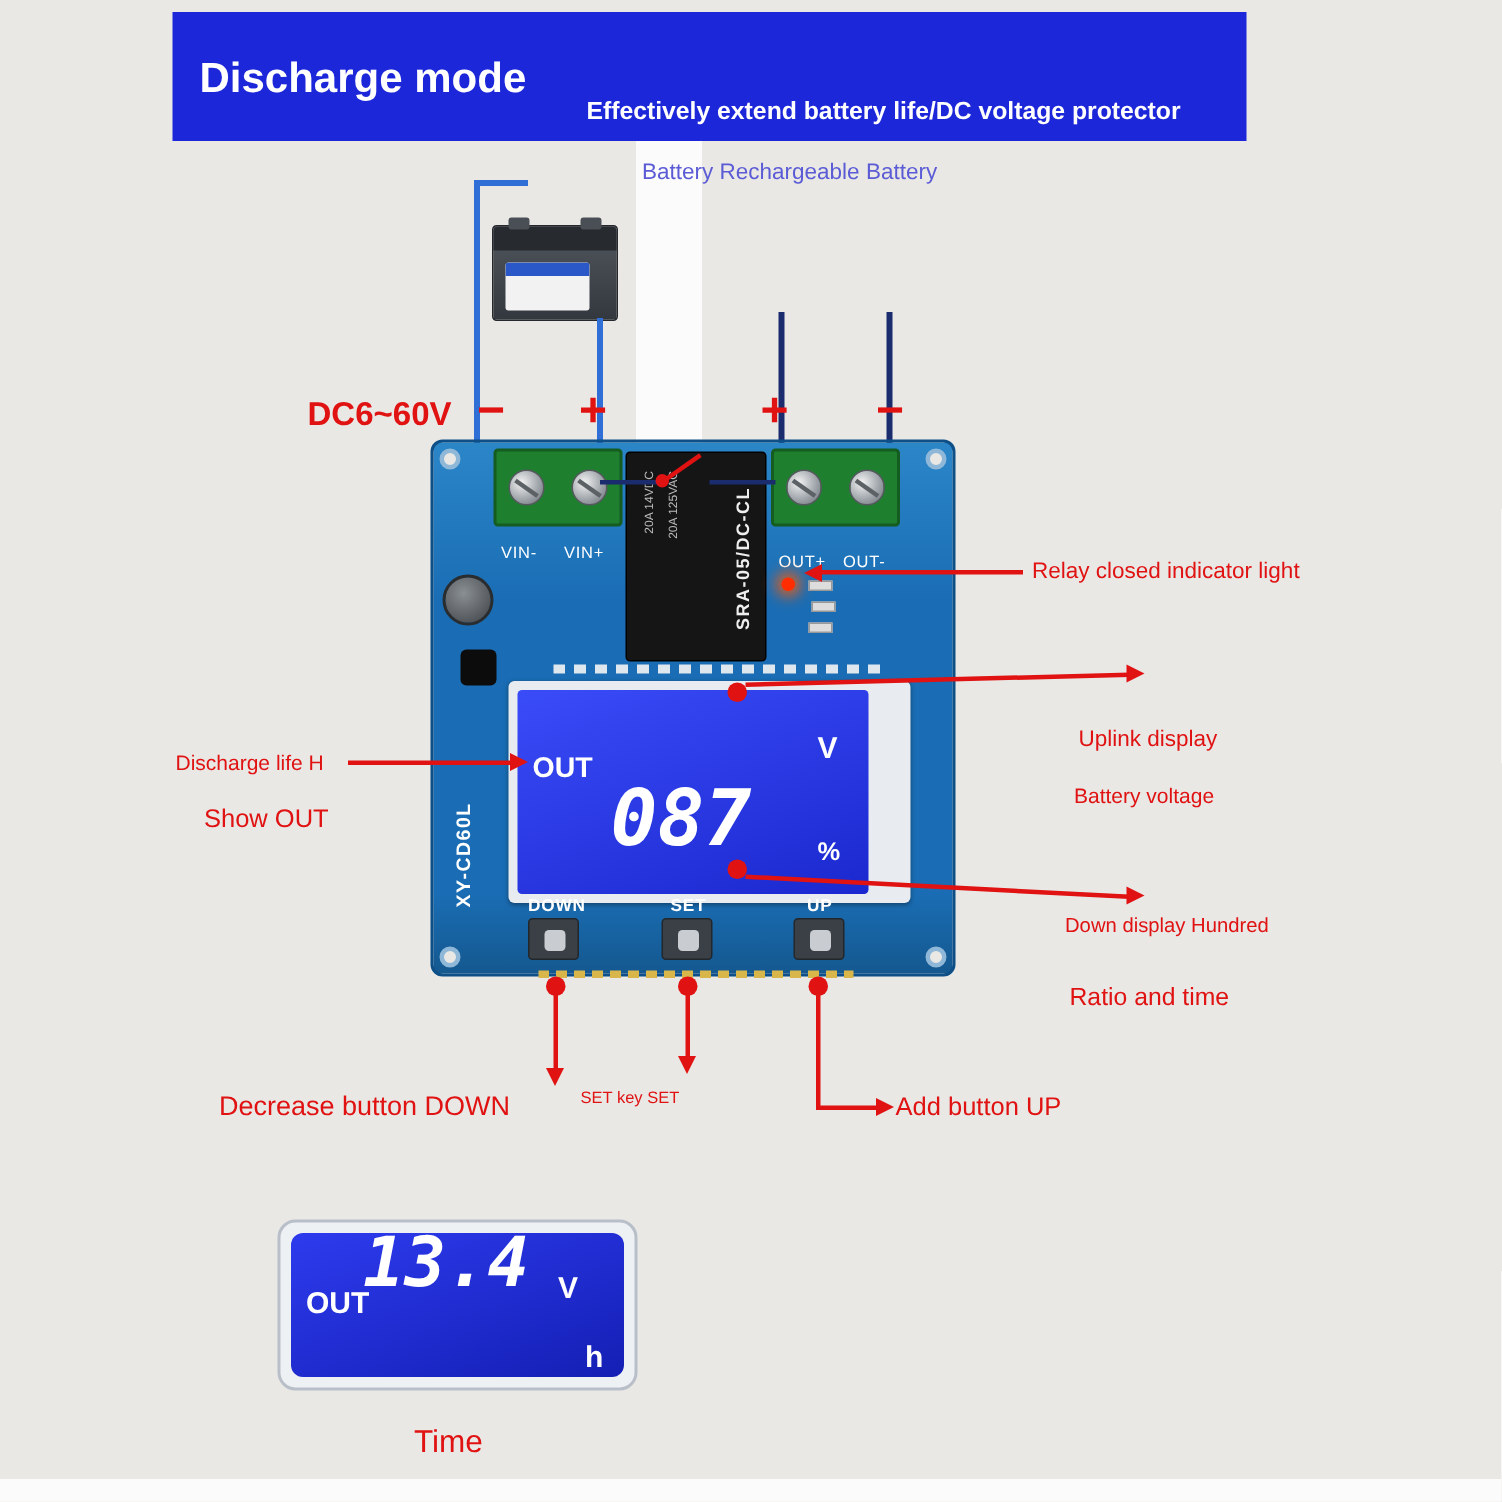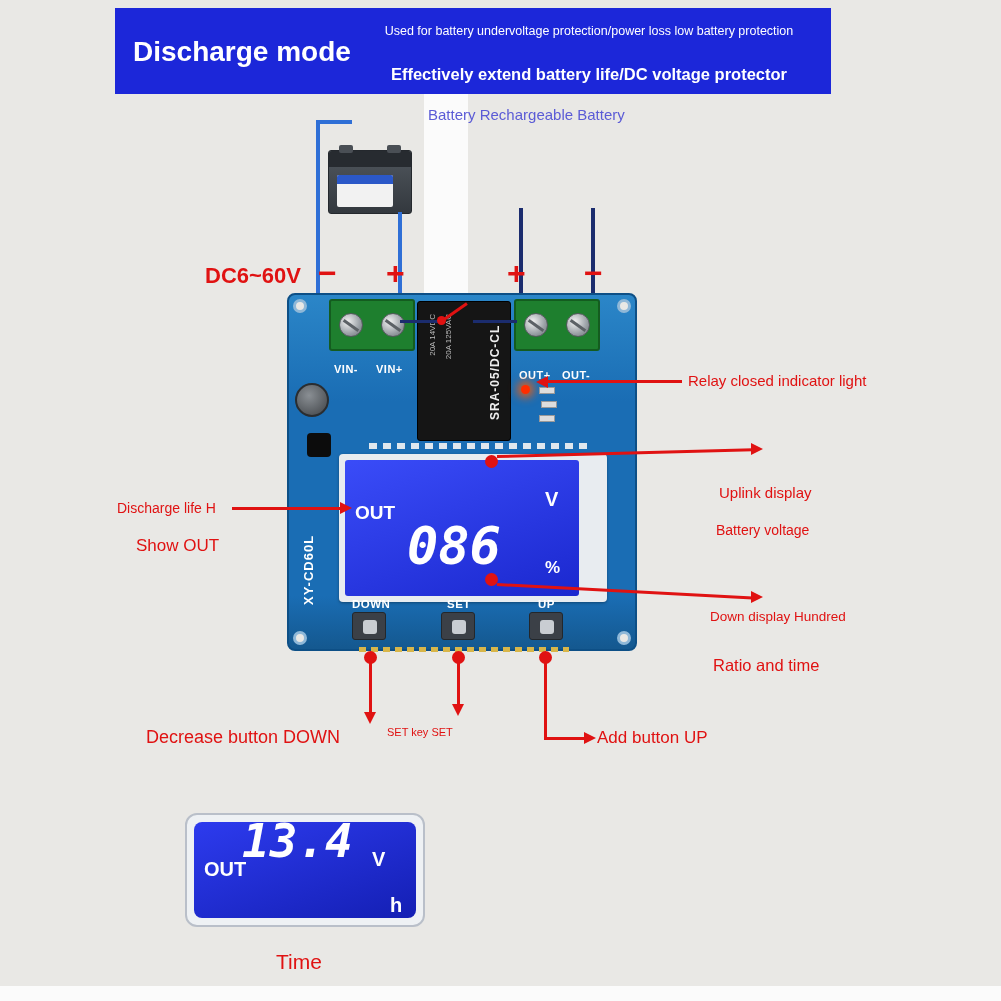"Used for battery undervoltage" div.banner-sub1 { html: <div>Used for battery undervoltage protection/power loss low battery protection</div> -> none }
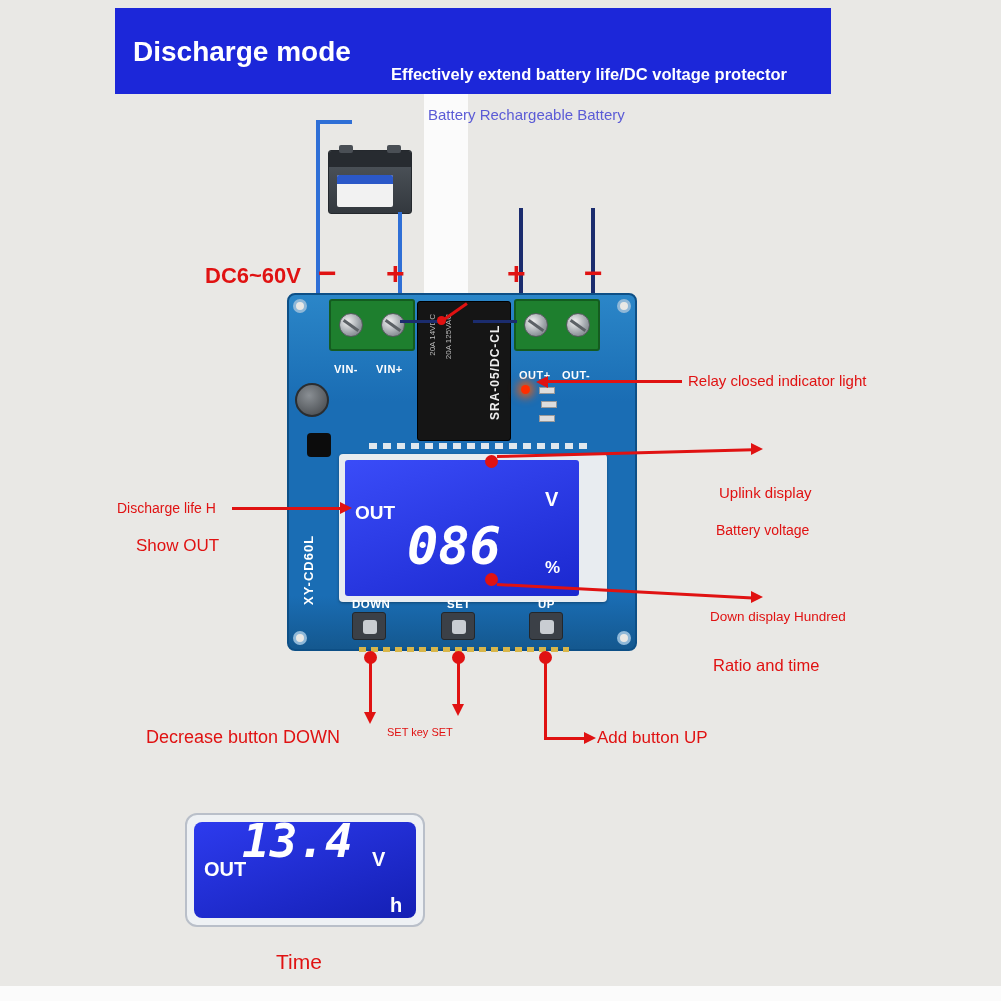"VIN-" .pcb-label { font-weight: bold -> normal }
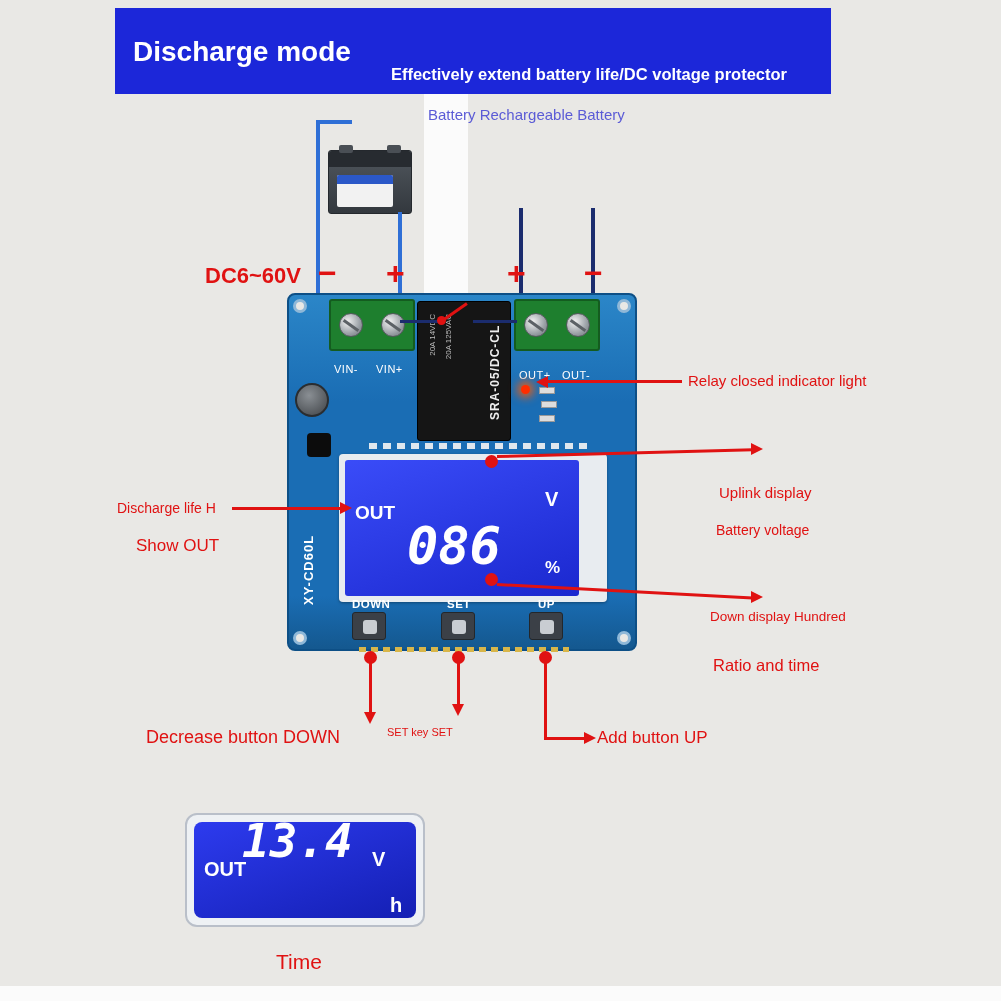"086" span.seg { text: 086 -> 087 }
